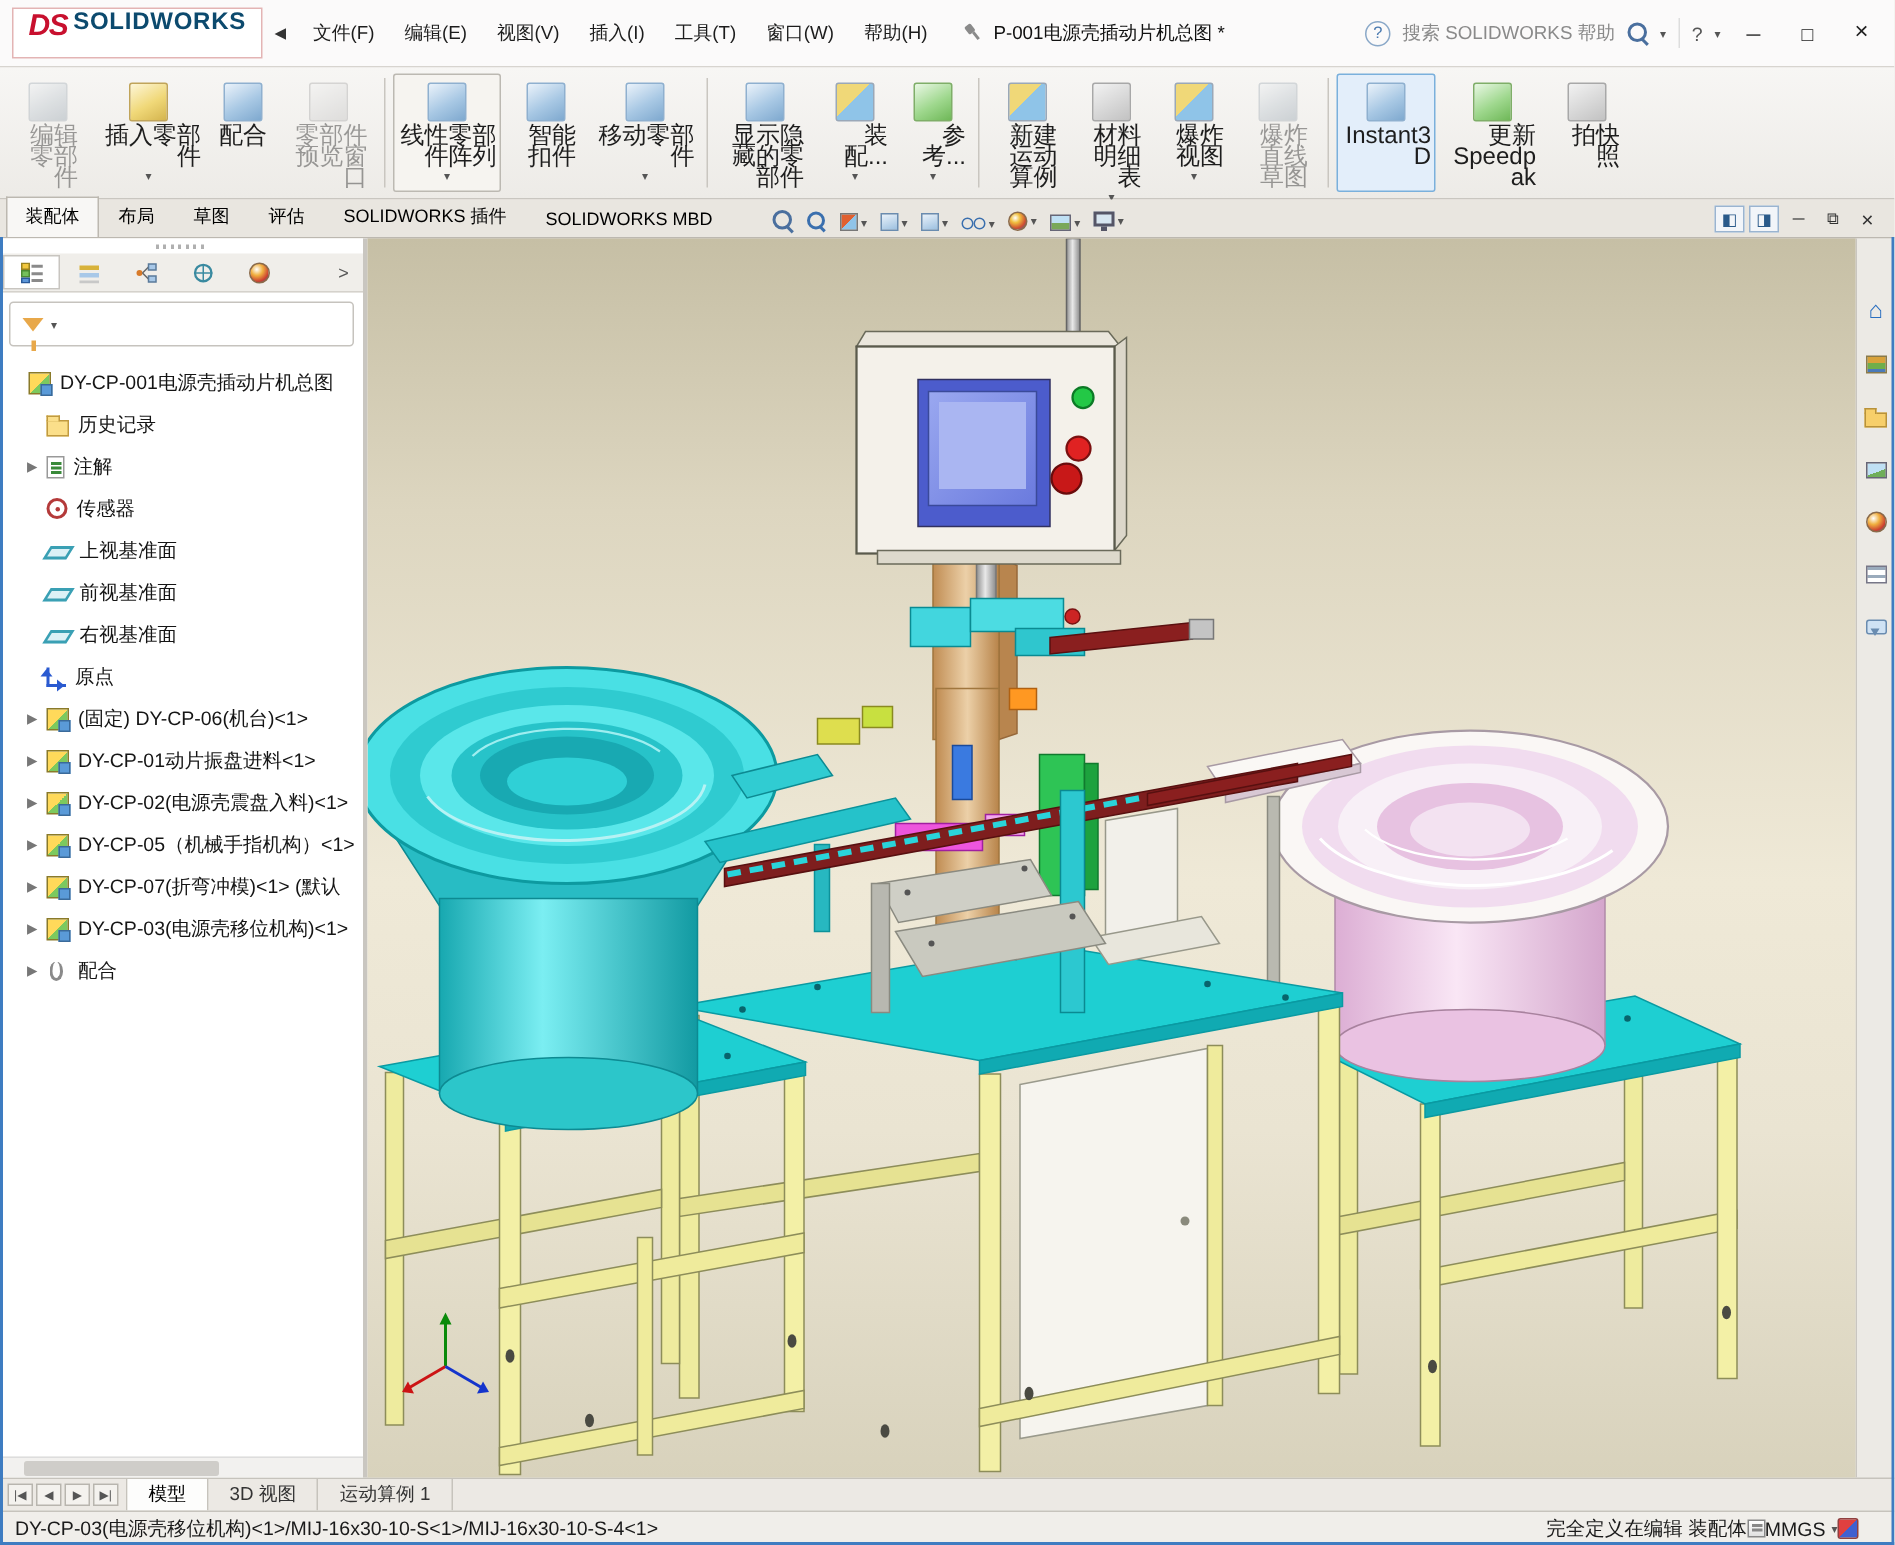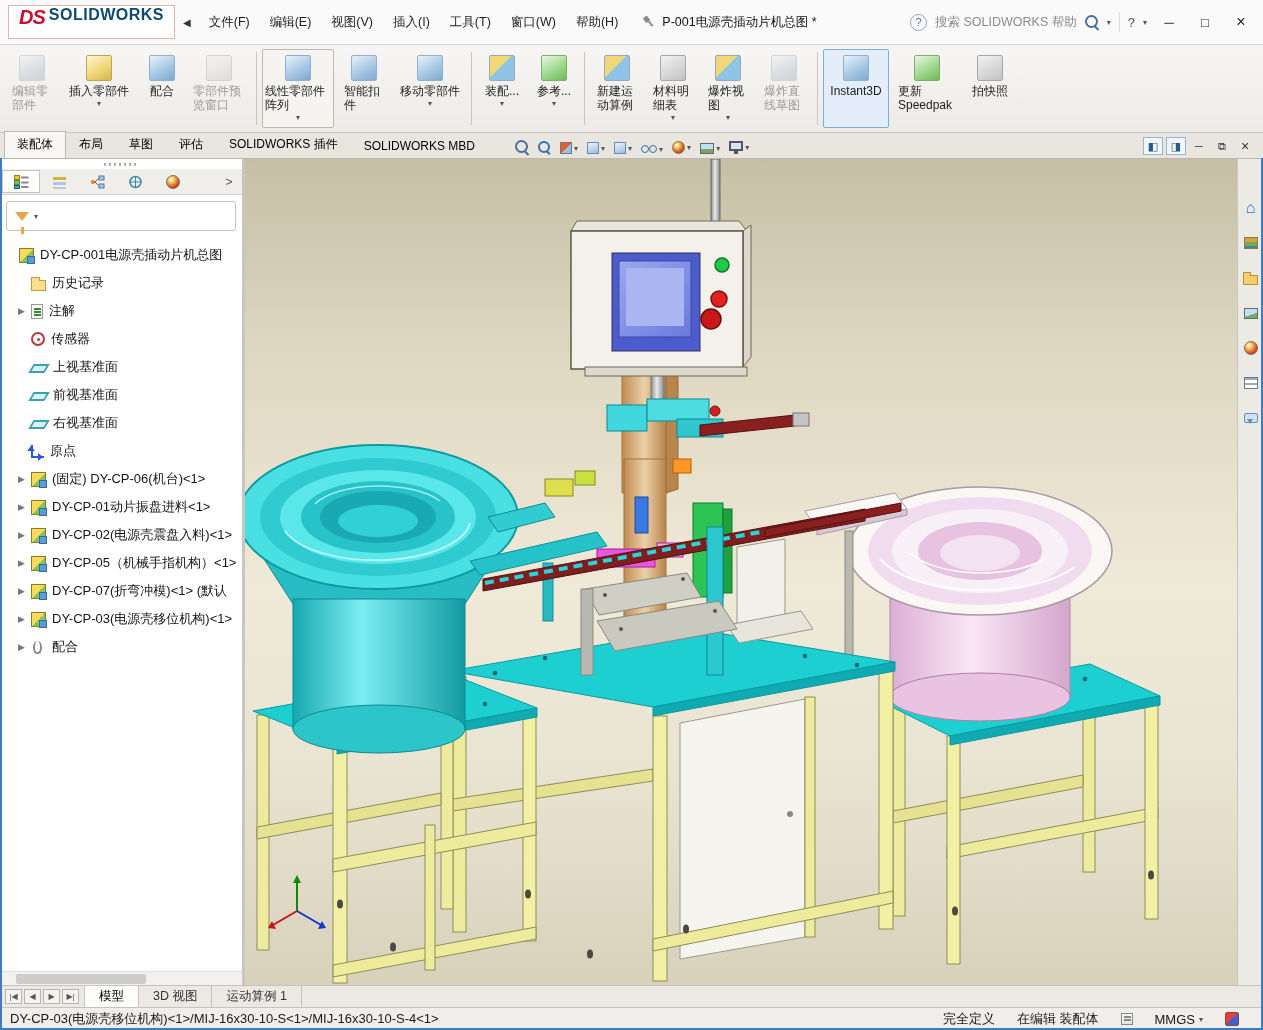"编辑零部件" .rlabel { font-size: 12px -> 16px; text-align: left -> right }
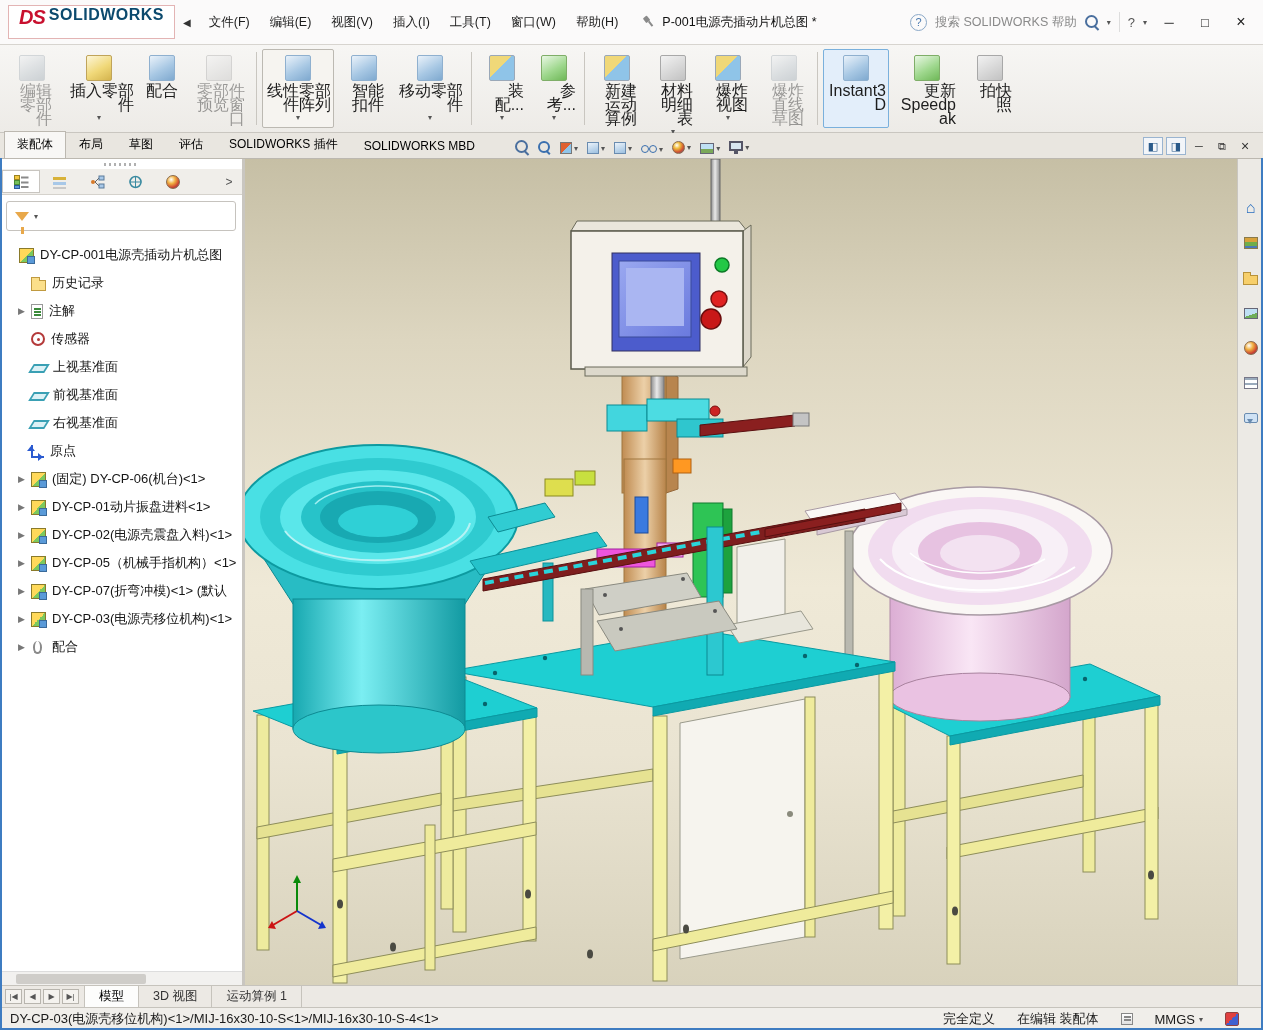"显示隐藏的零部件" div.rbtn { html: none -> <div> <span></span> <span>显示隐藏的零部件</span> </div> }
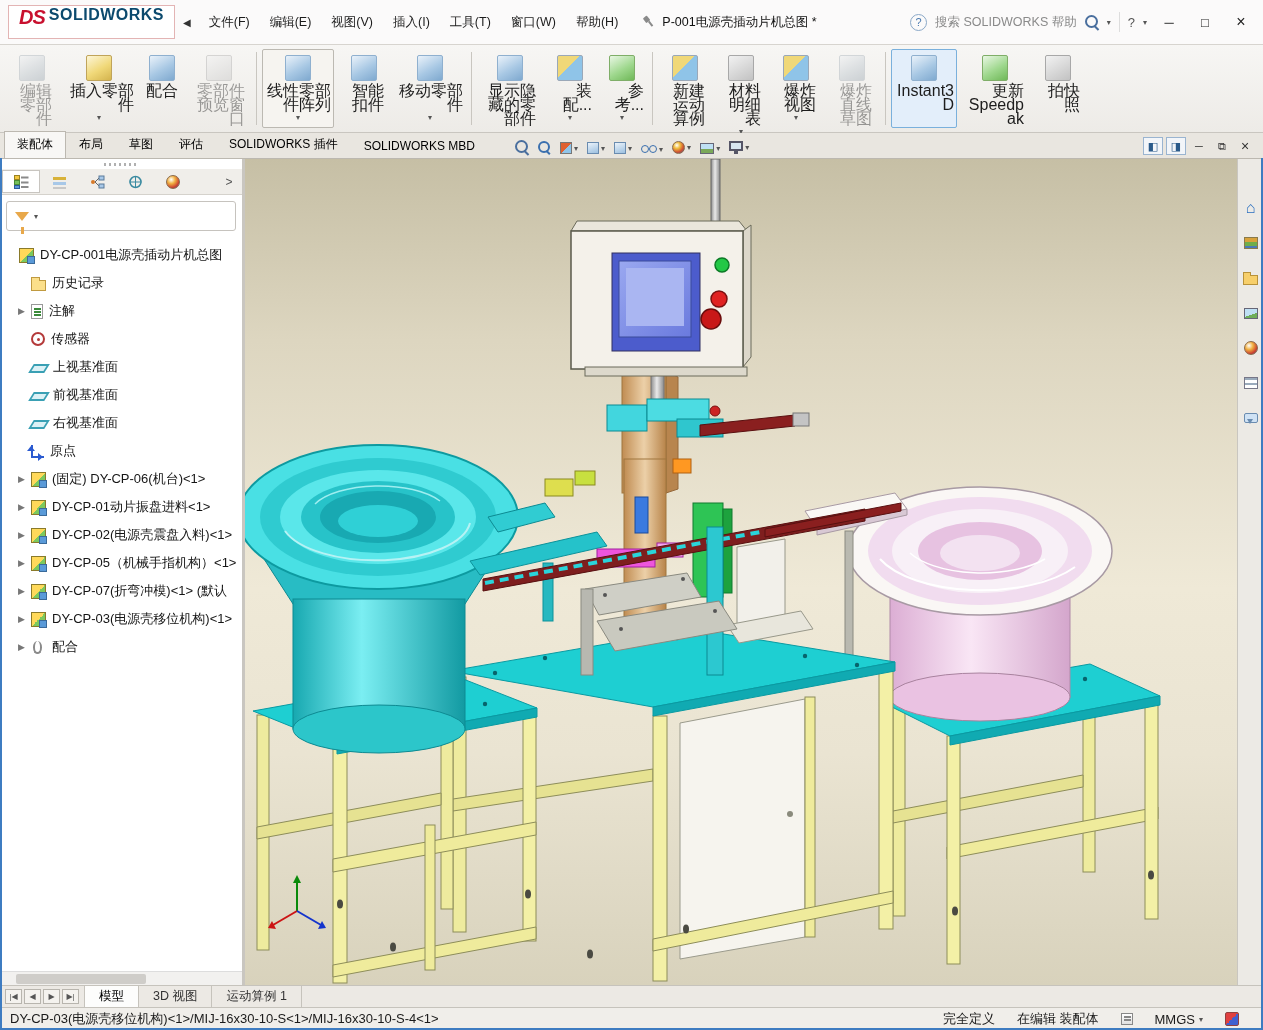"完全定义" .sb-right { gap: 22px -> none }
